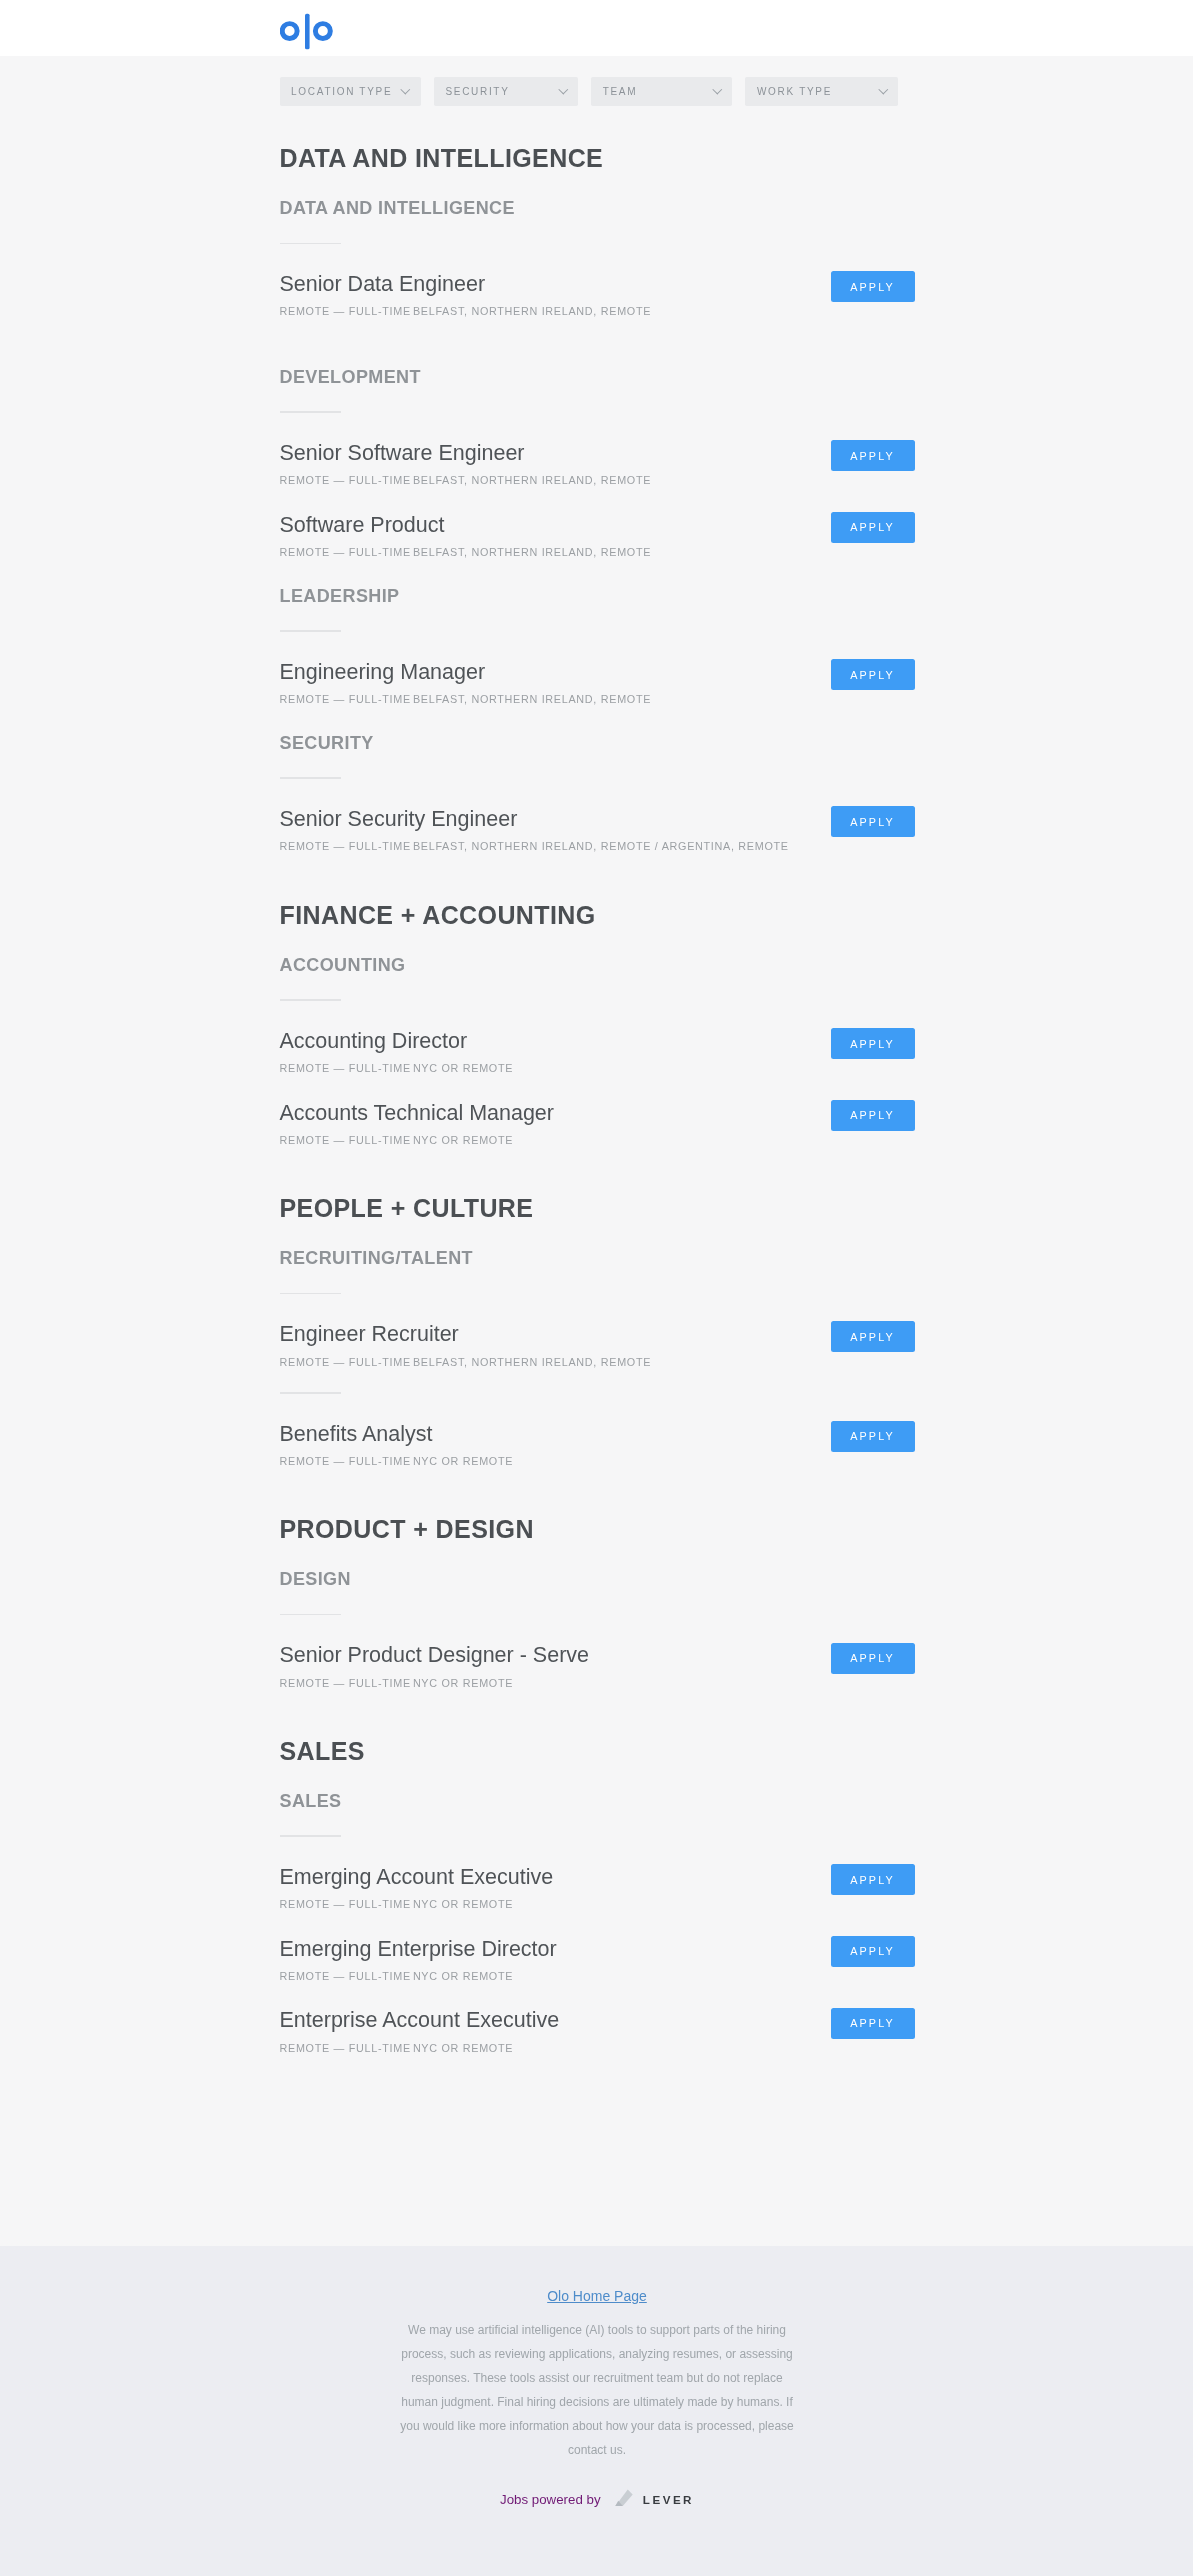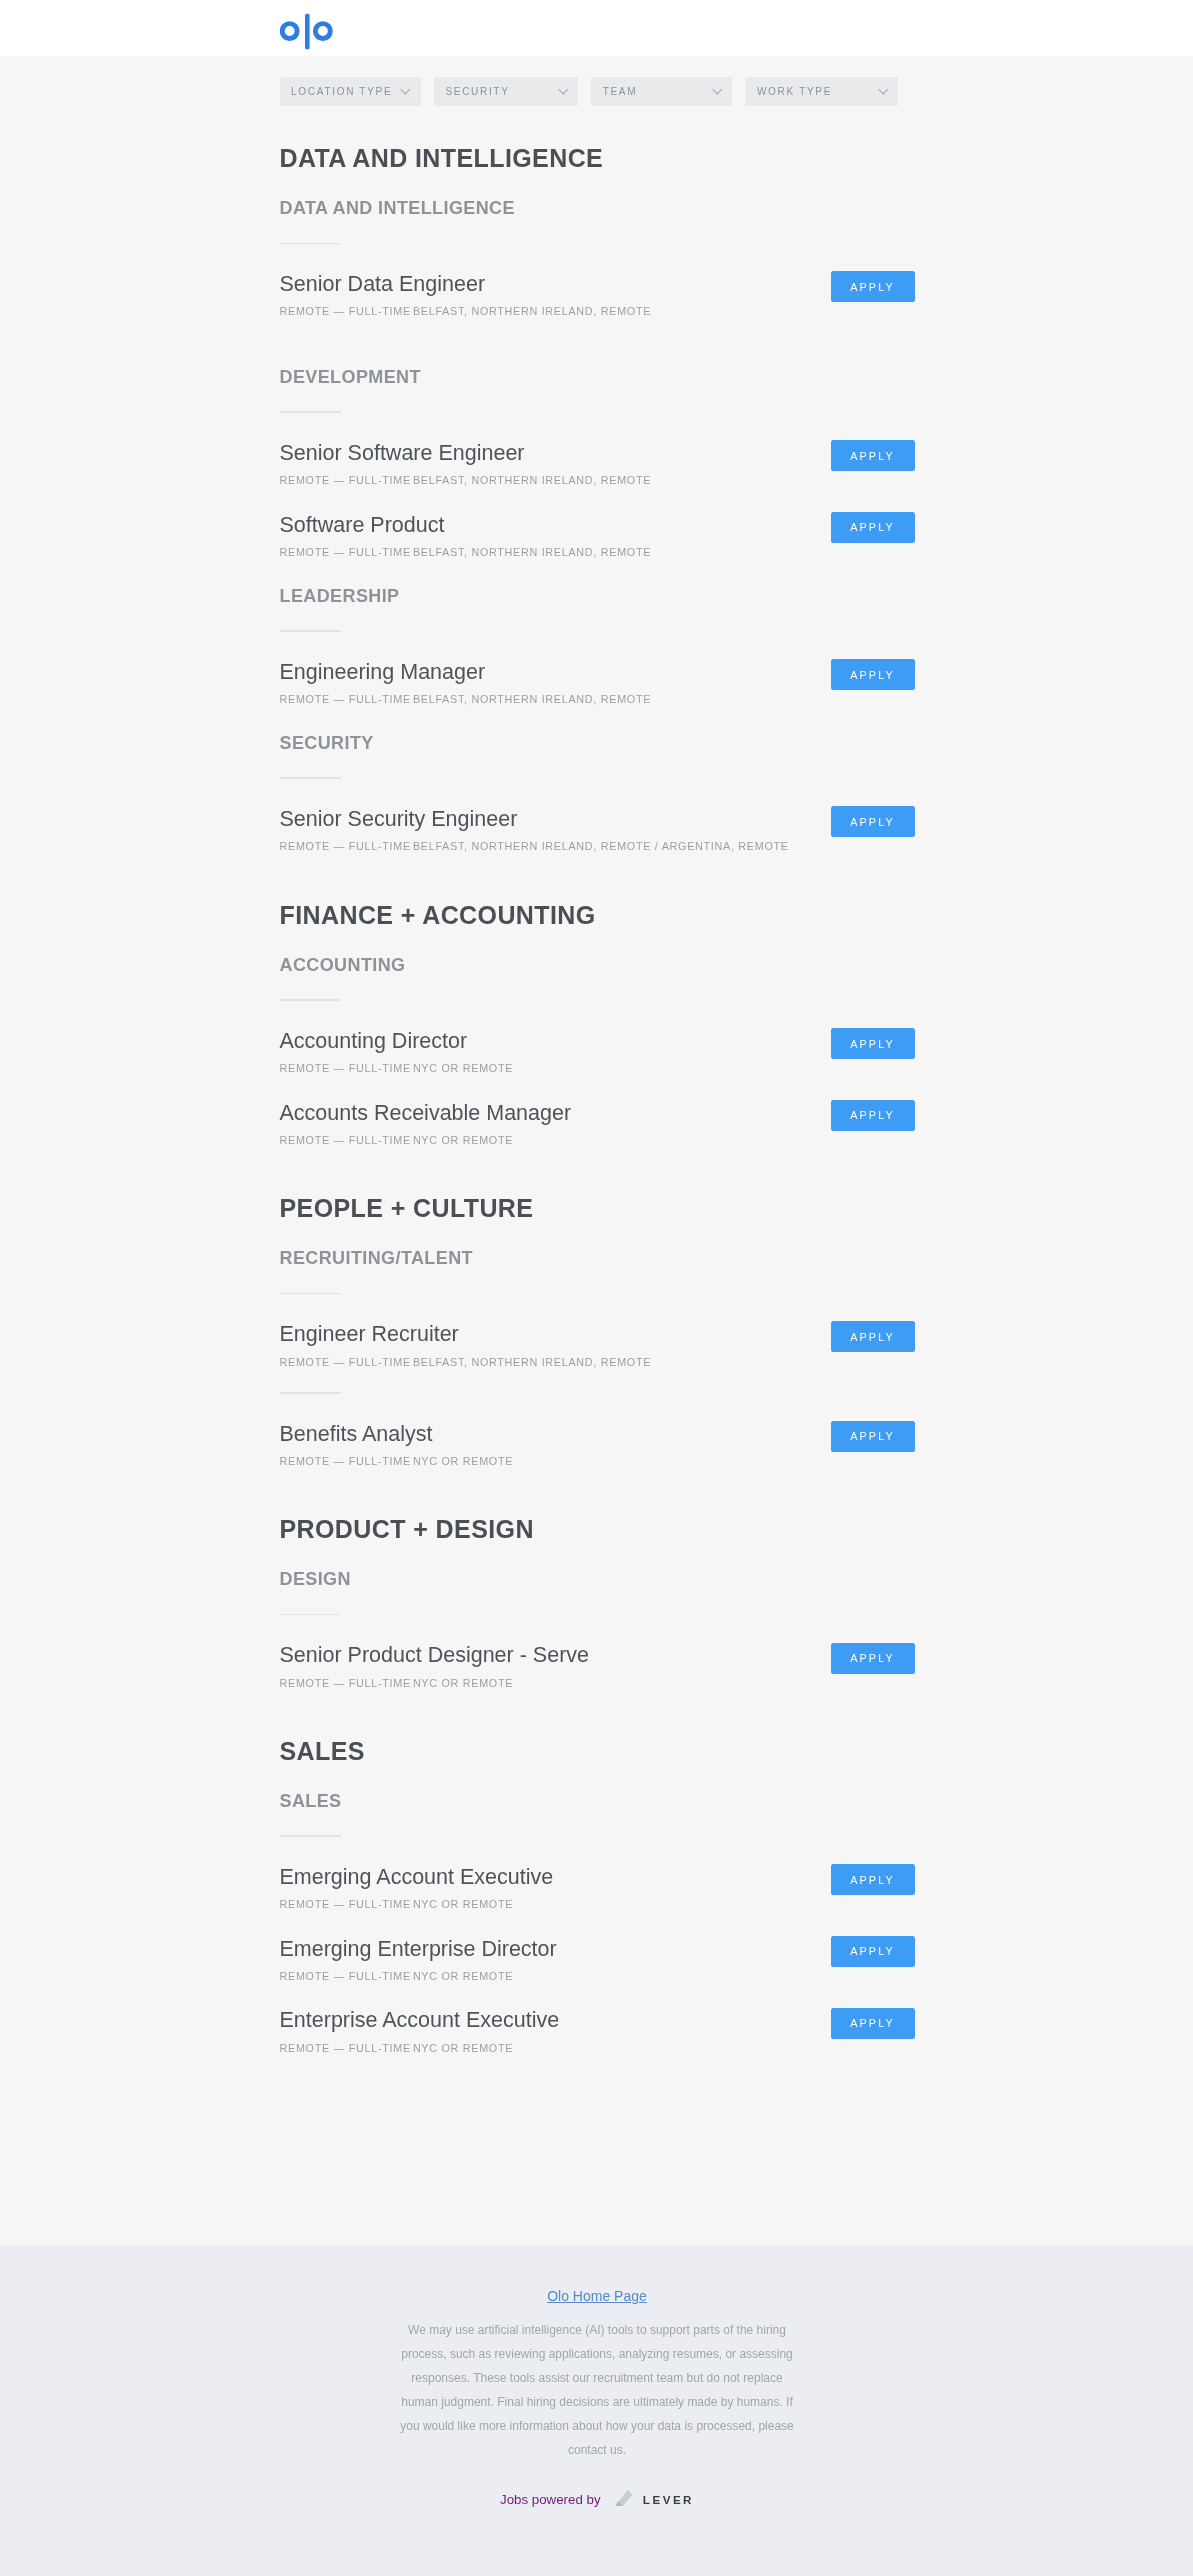"Accounts Receivable Manager" a.job-title { text: Receivable -> Technical }
